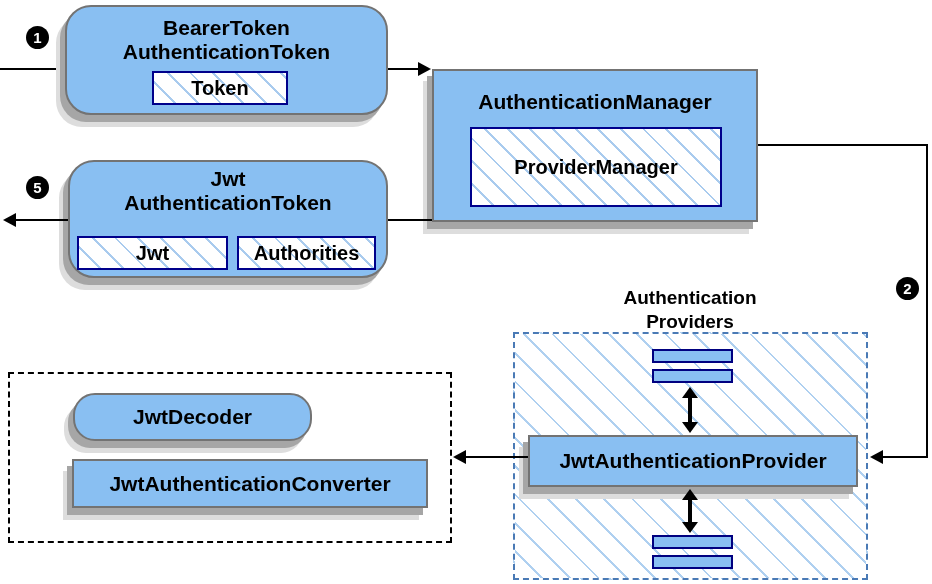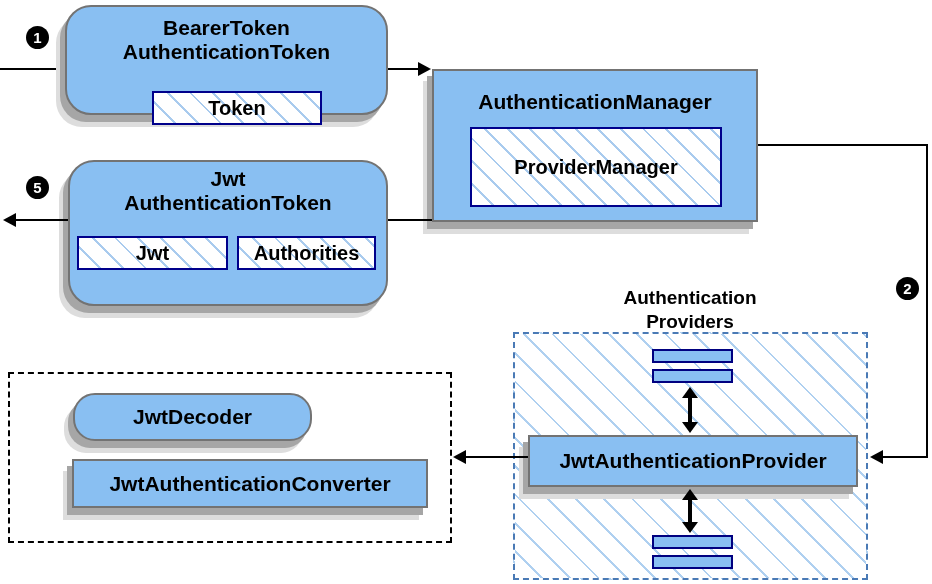"Token" div.inner { top: 84px -> 64px; width: 170px -> 136px }
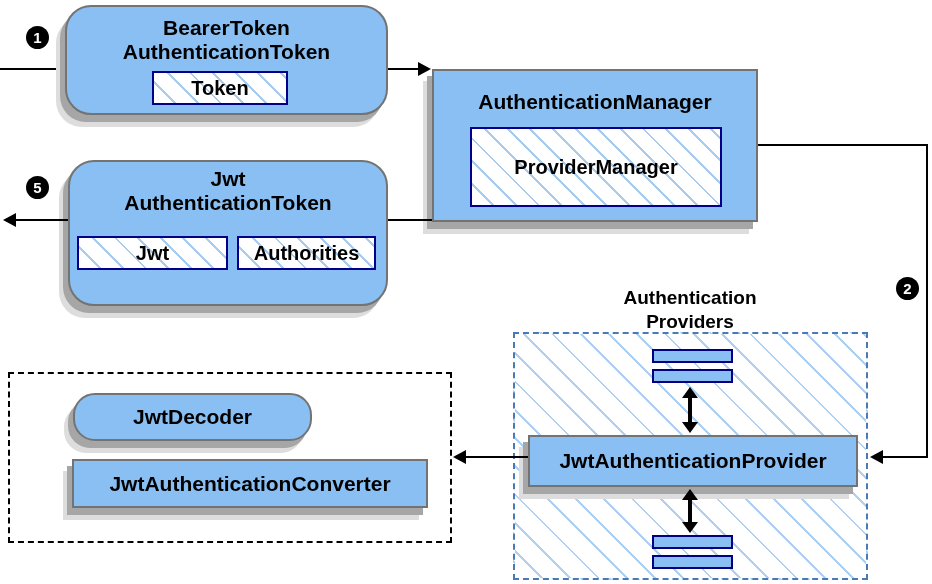"Jwt" div.node { height: 146px -> 118px }
